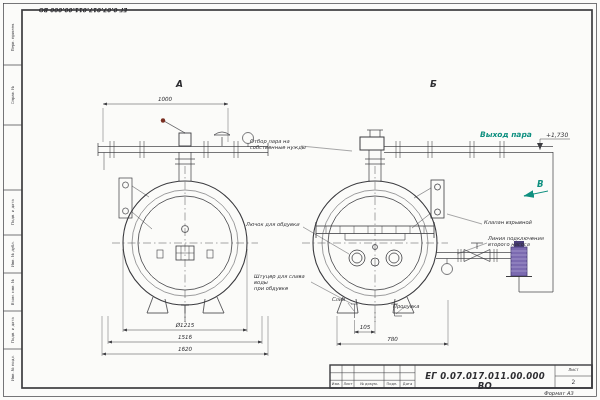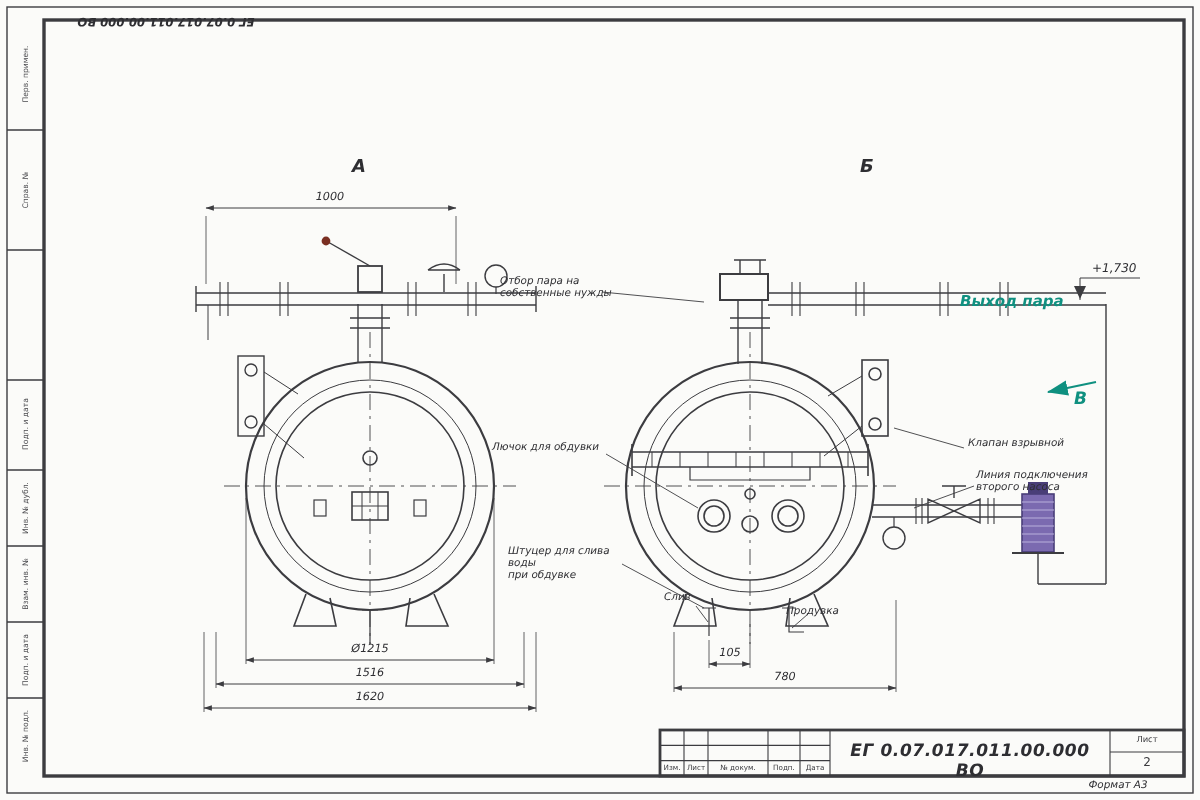"Выход пара" .teal { margin-top: 16px -> none }
